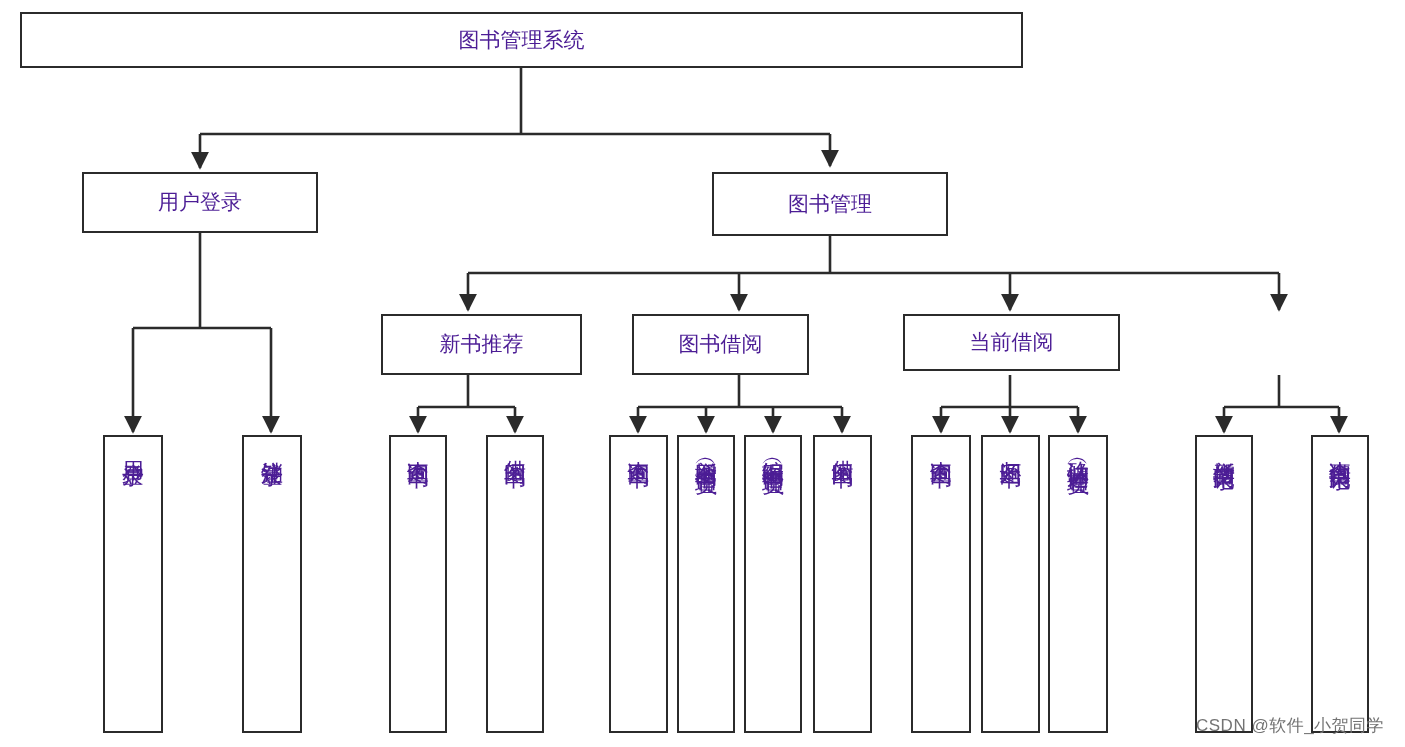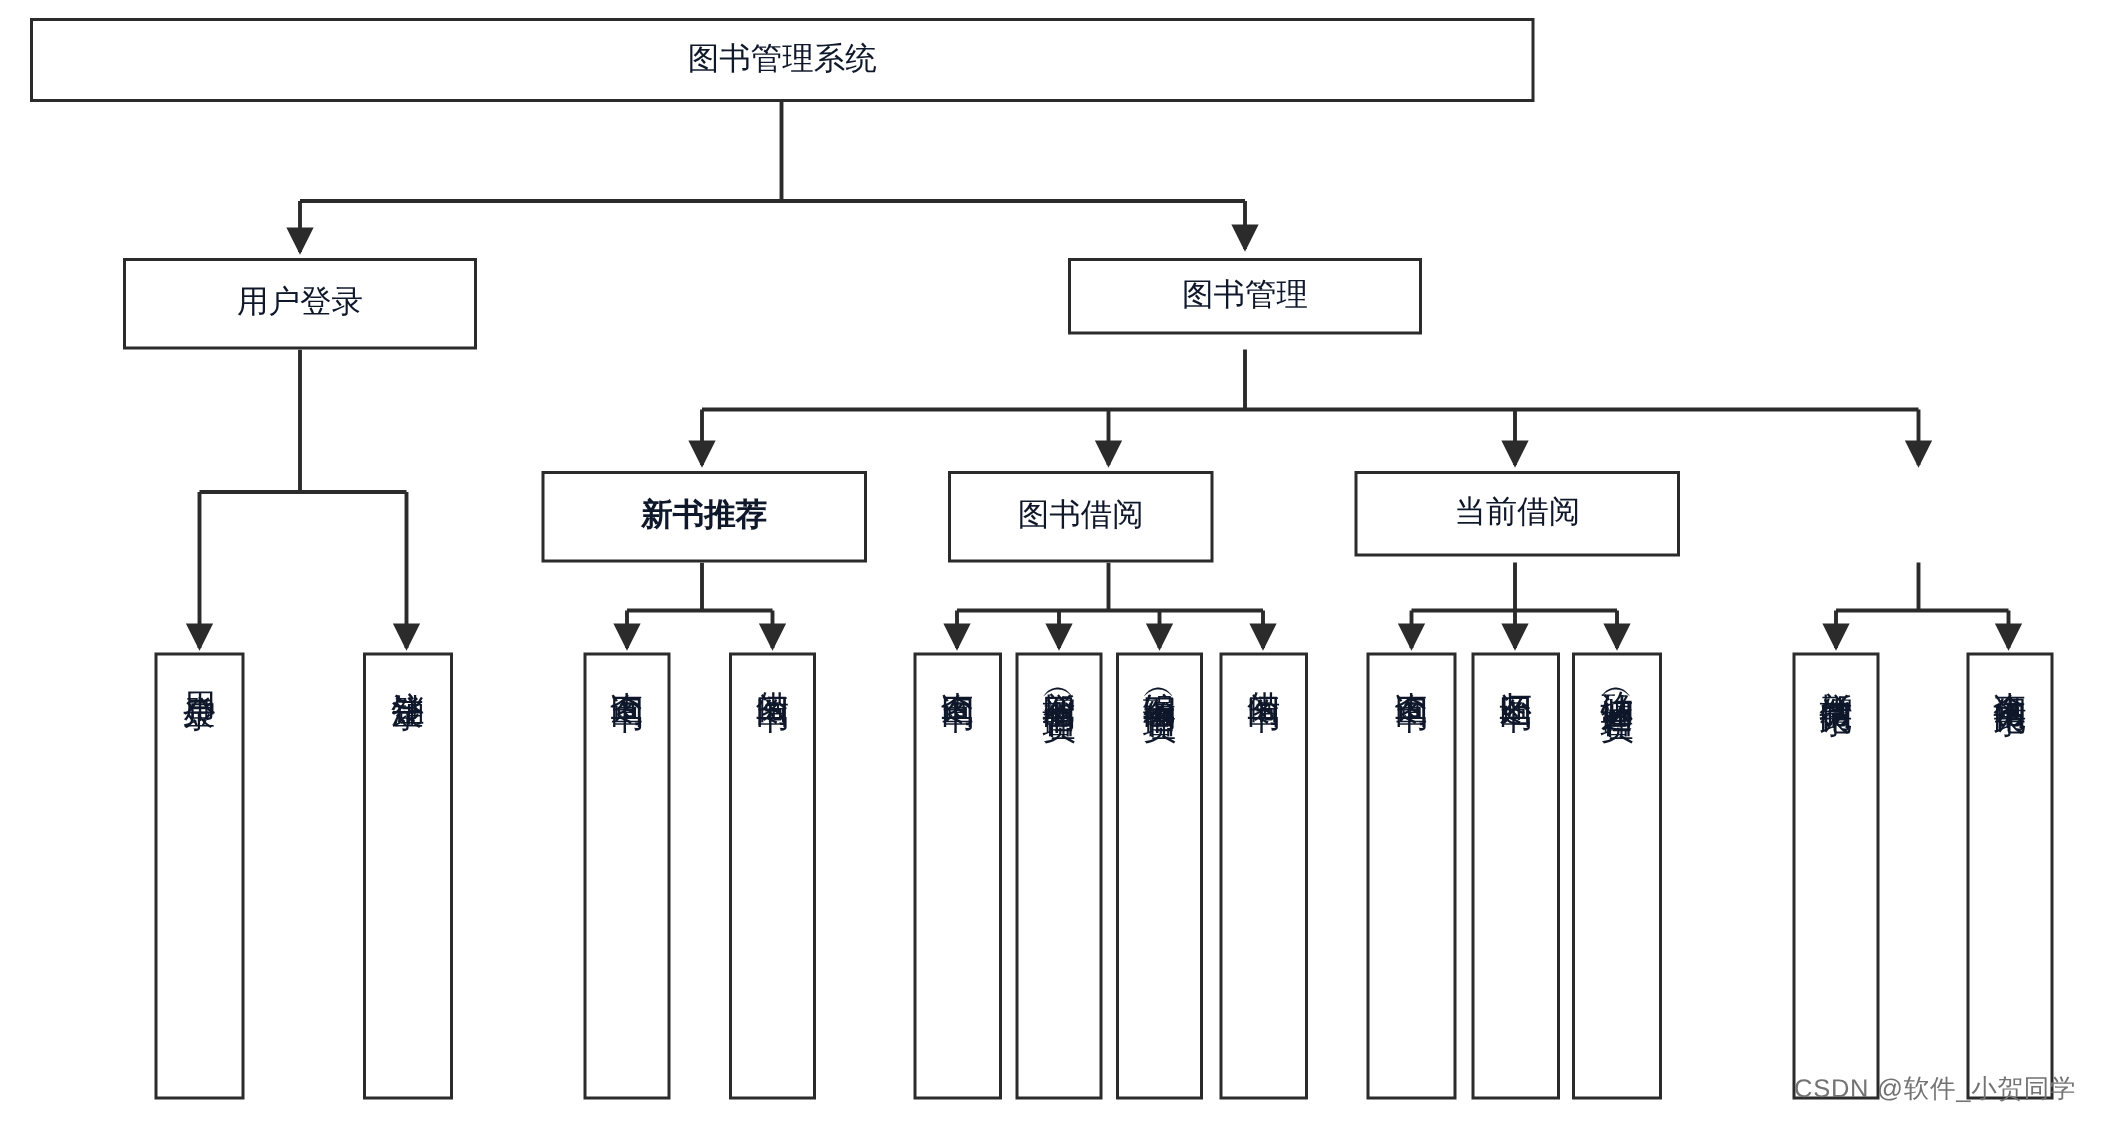"图书管理系统" .node { color: #0f172a -> #4c1d95 }
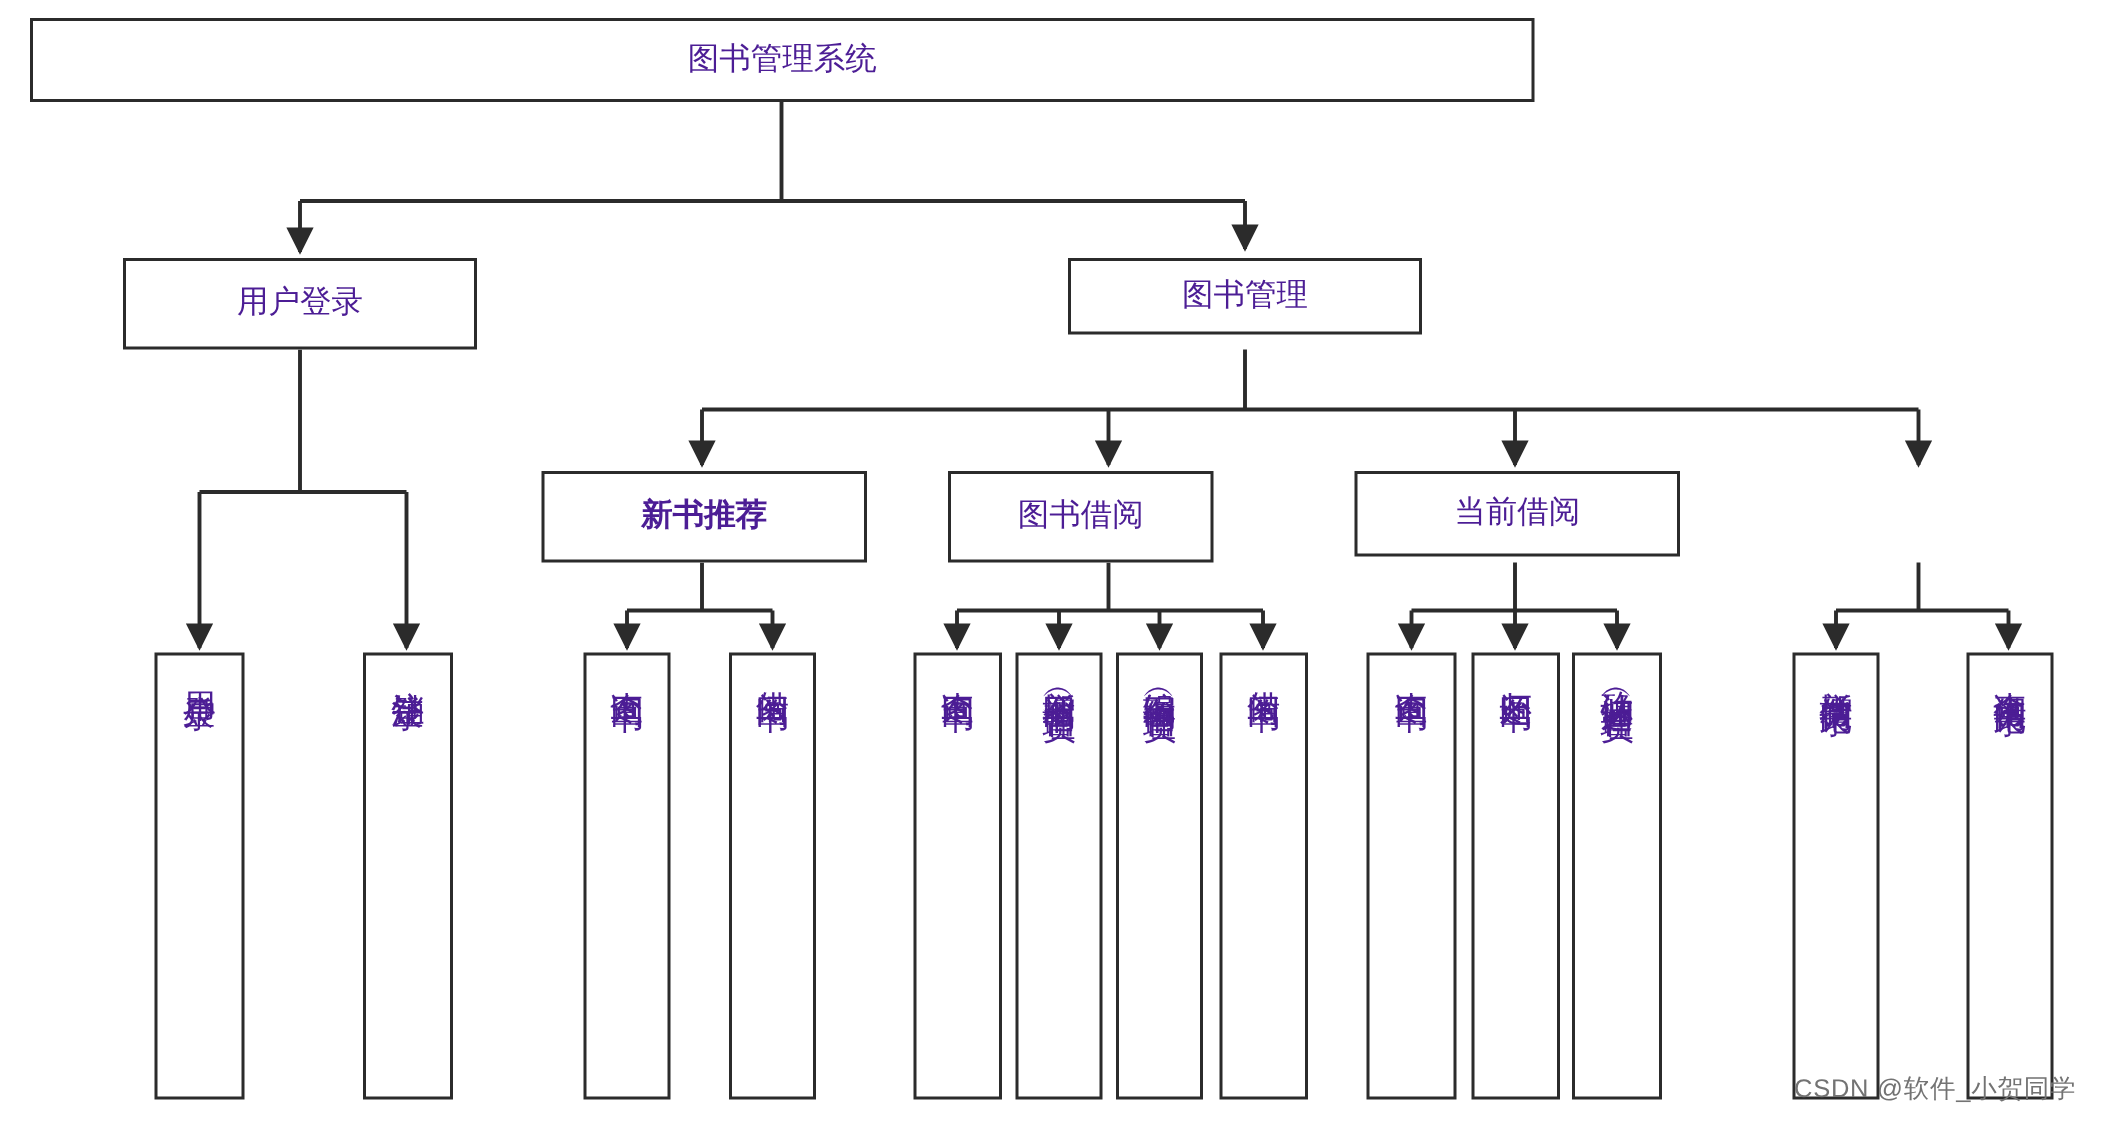"图书管理" div.node { height: 51px -> 64px }
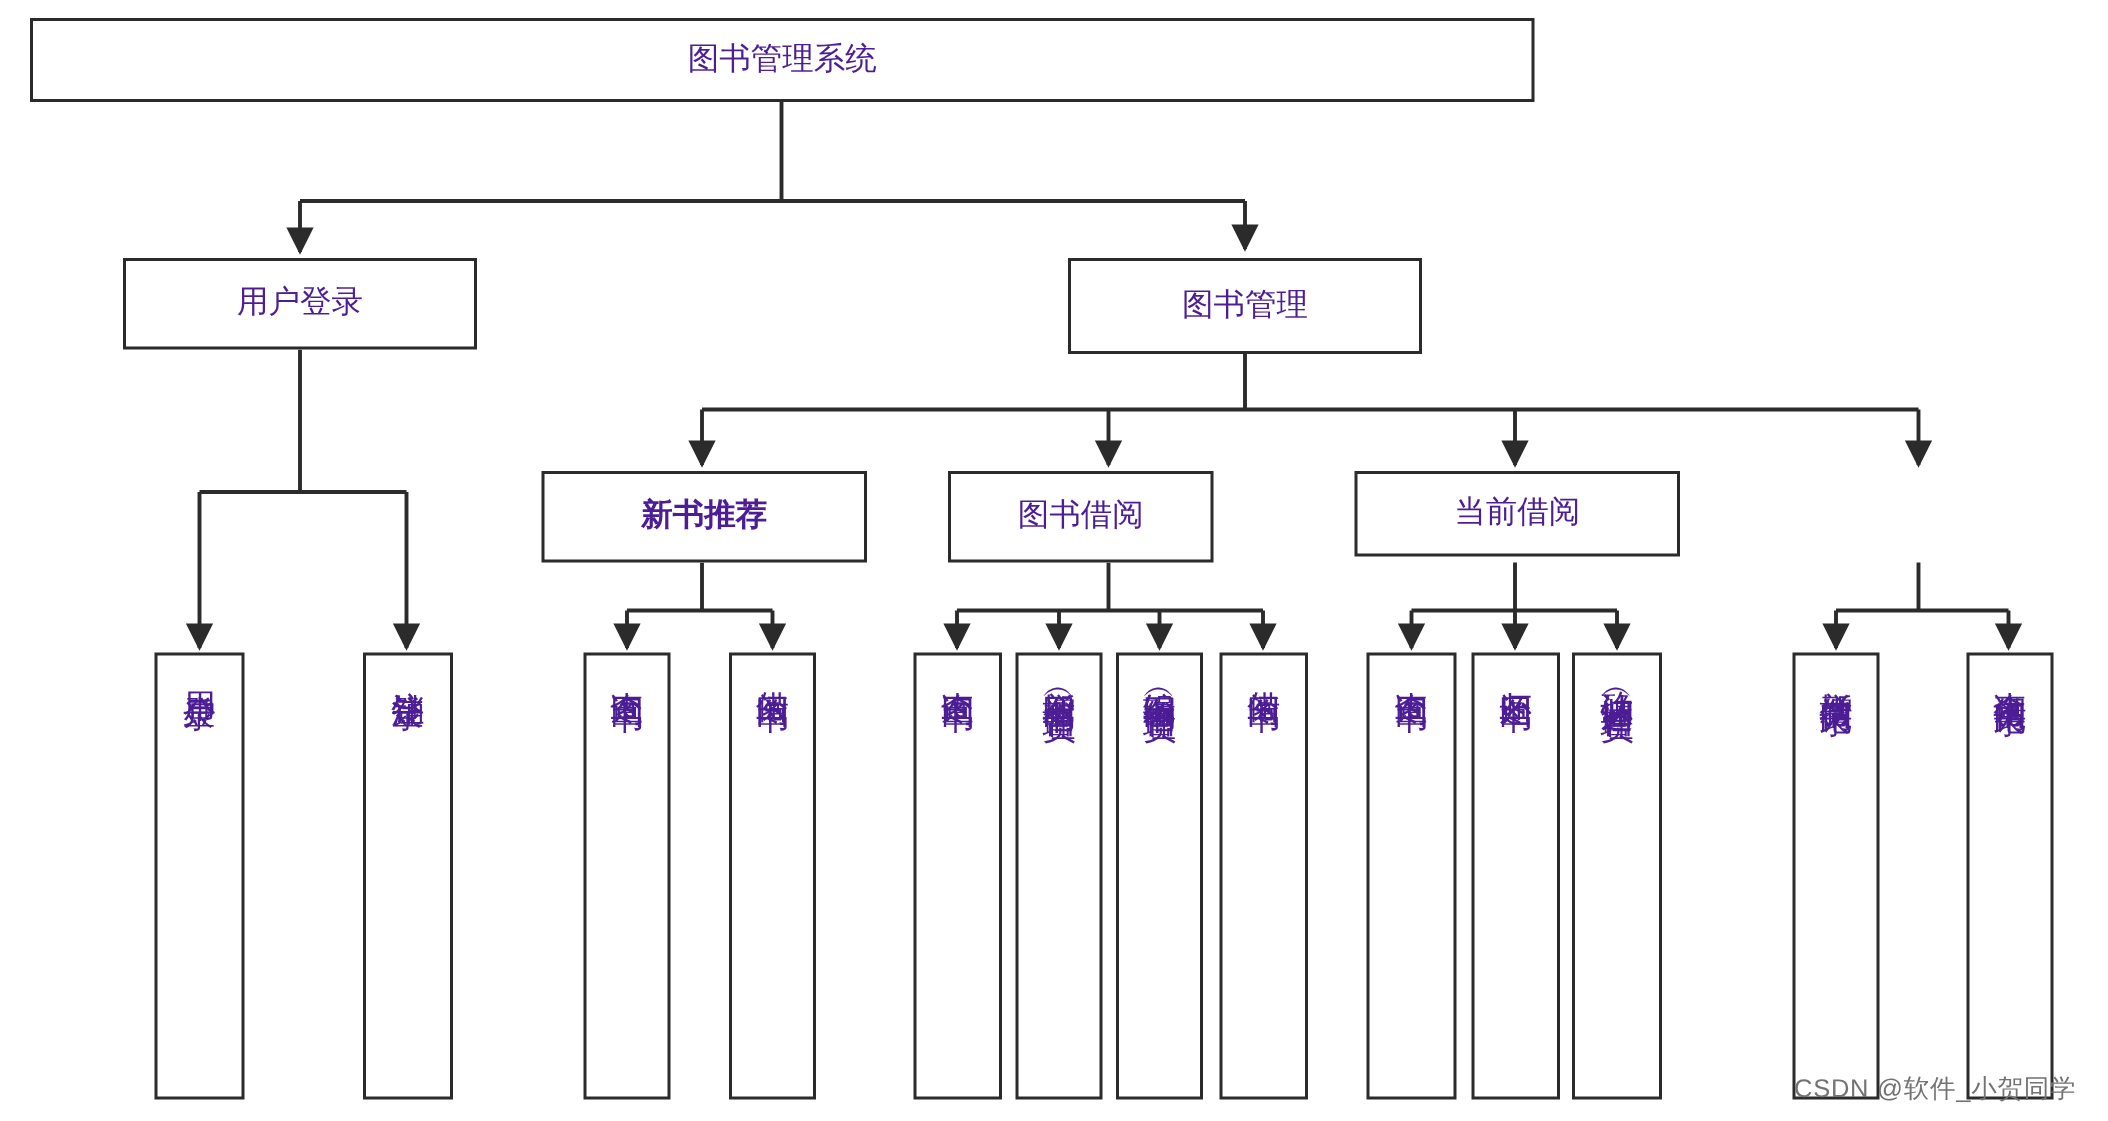"新书推荐" div.node { font-weight: bold -> none; left: 361px -> 381px; width: 217px -> 201px }
